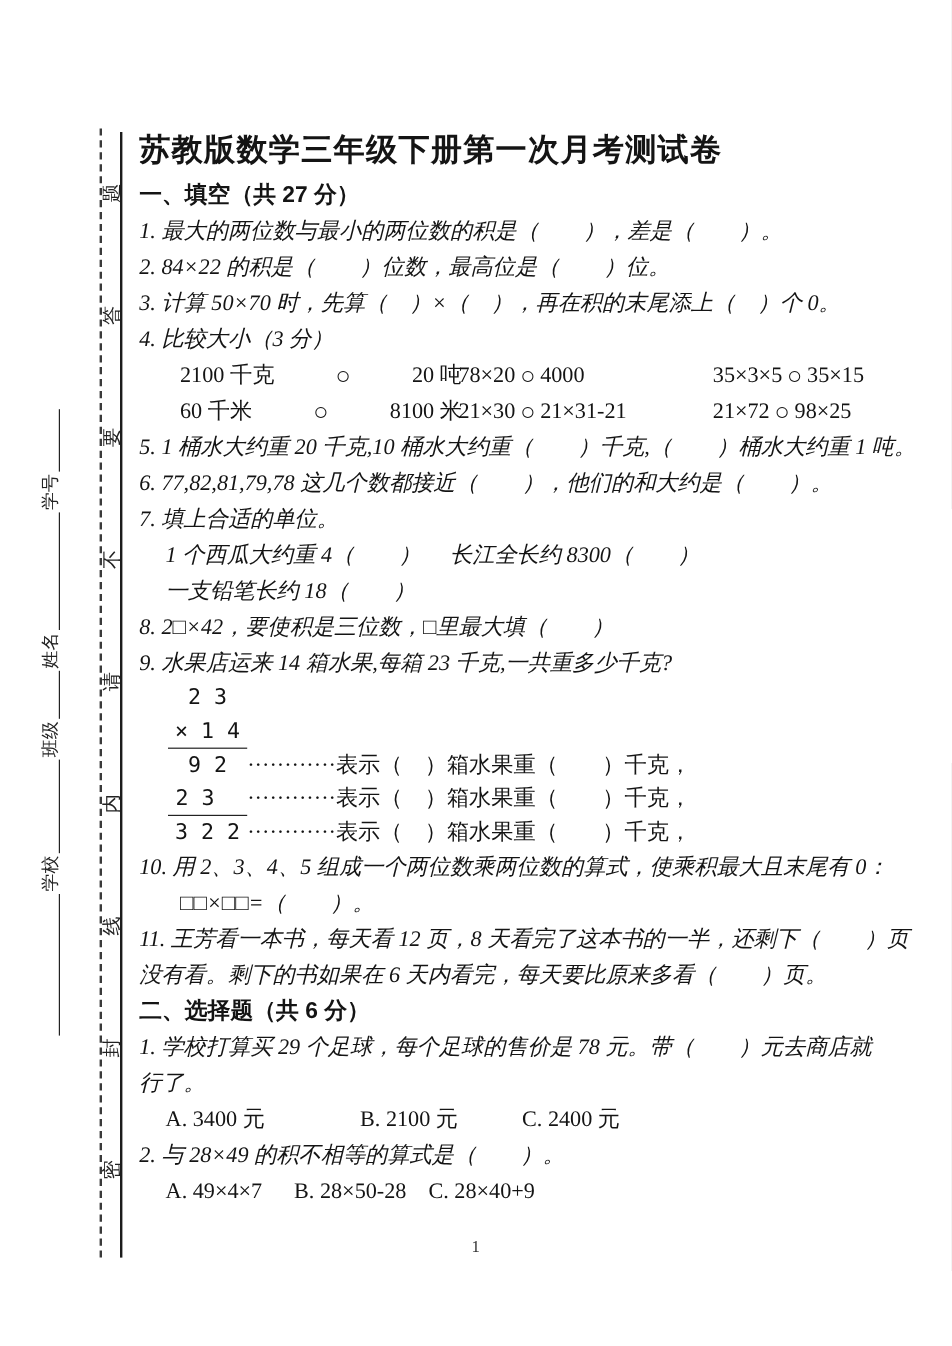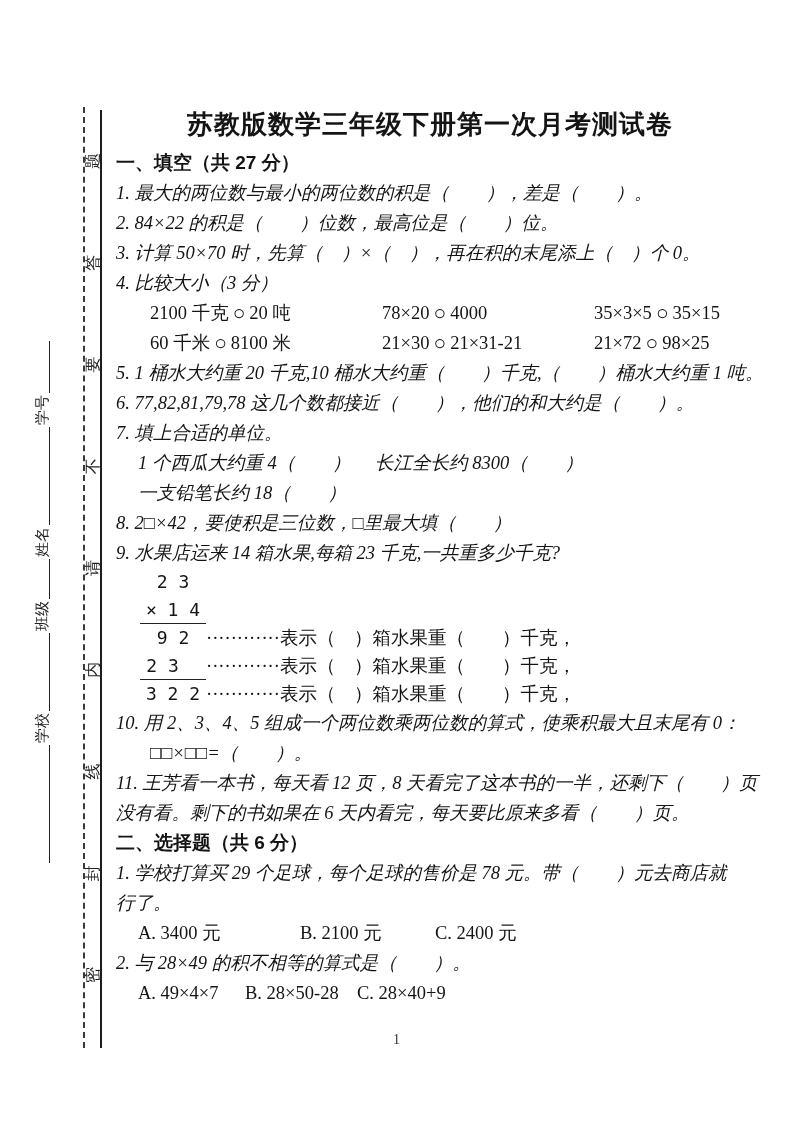"苏教版数学三年级下册第一次月考测试卷" .title { text-align: center -> none }
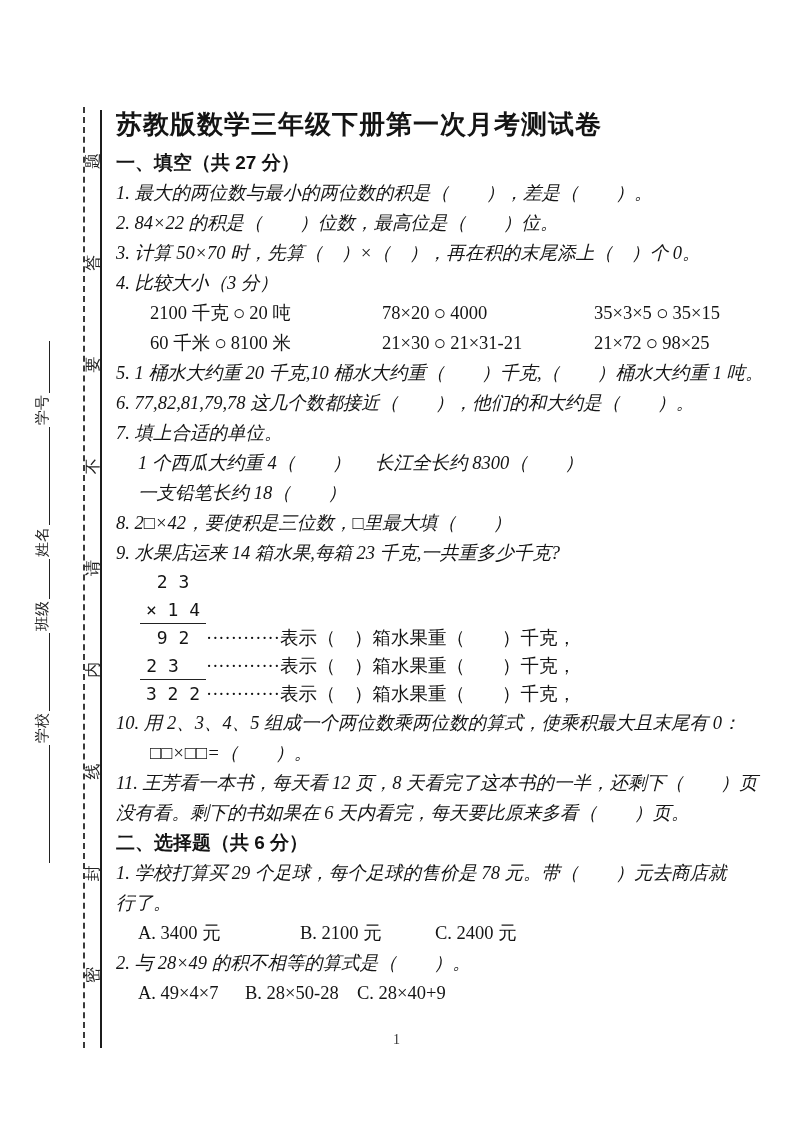"2100 千克" .cmprow .c1 { gap: none -> 47px }
